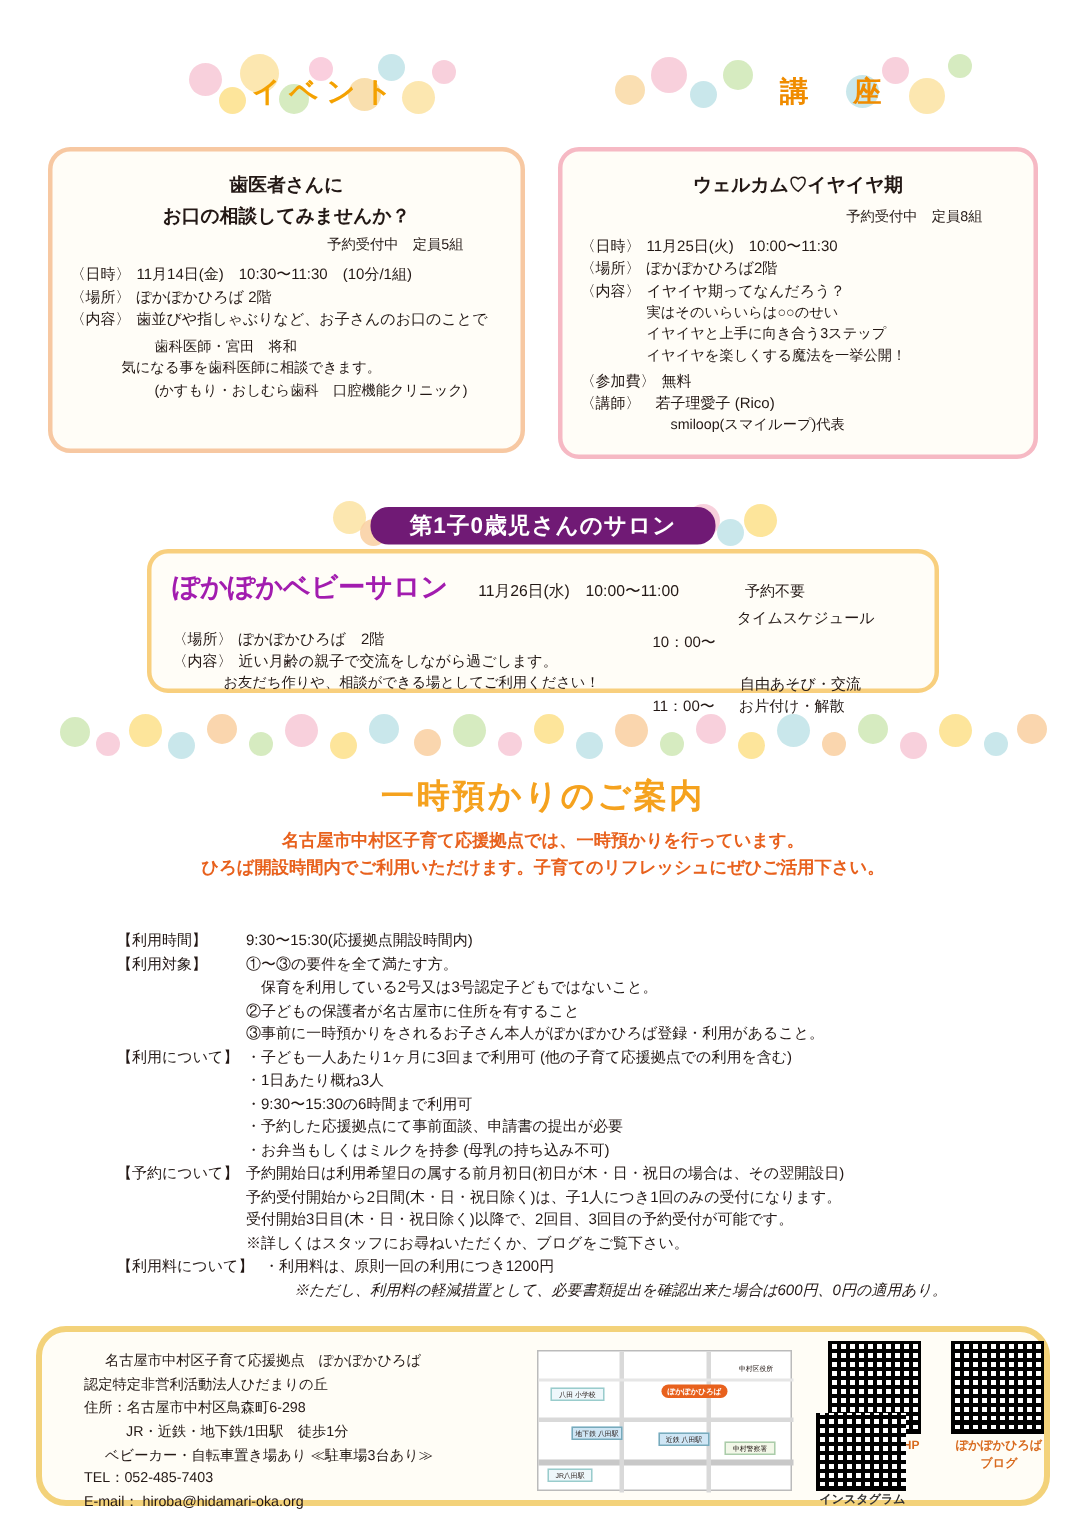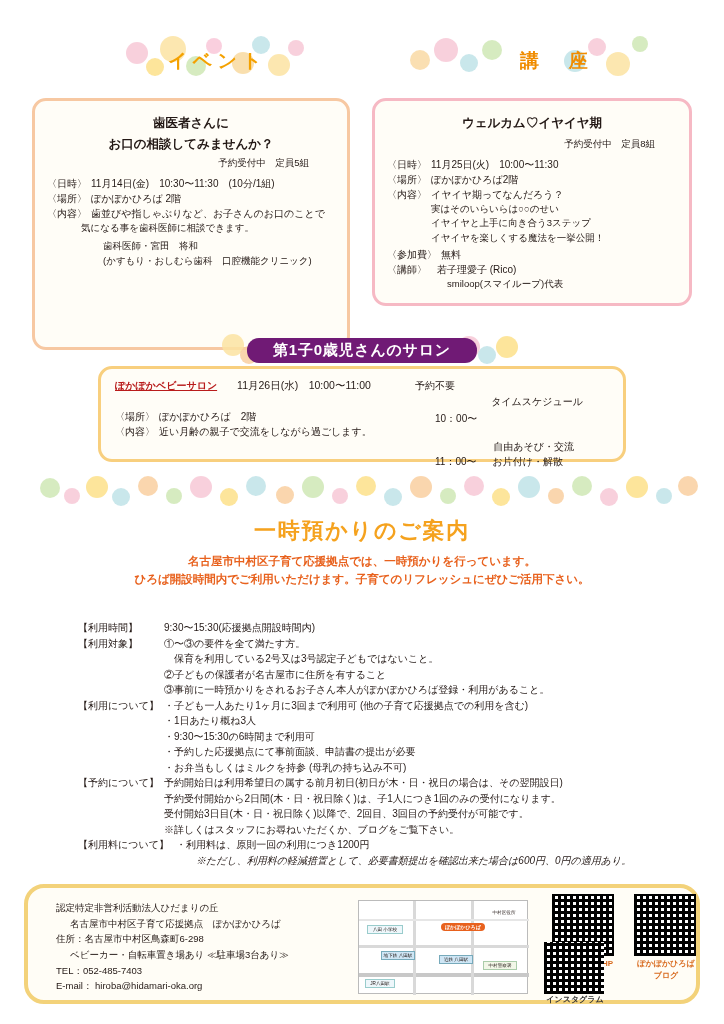"歯医者さんに" .card.left { border-radius: none -> 15px; height: 252px -> 204px }
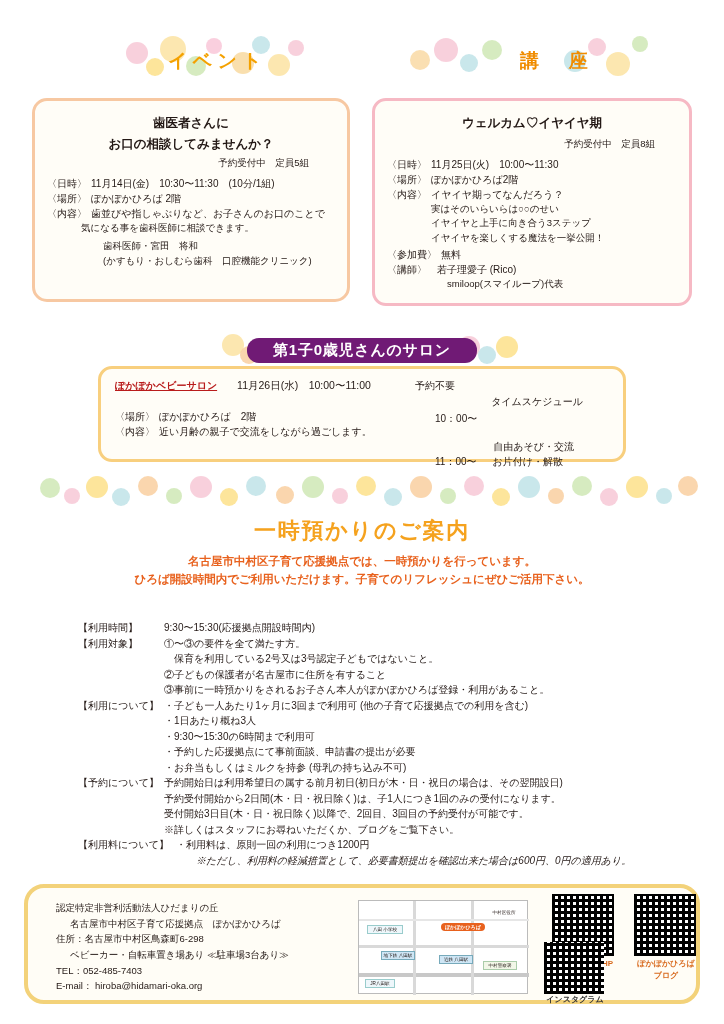"気になる事を歯科医師に相談できます。" div.tiny { order: before "歯科医師・宮田 将和" -> after "歯科医師・宮田 将和" }
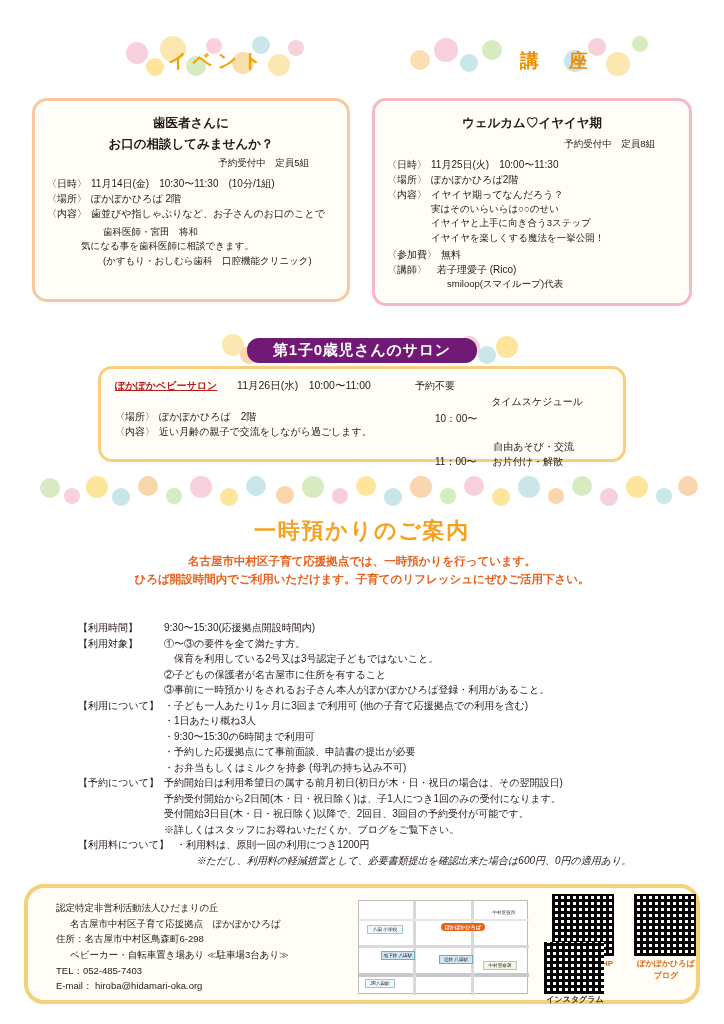"ぽかぽかベビーサロン" .salon-name { color: #b91c1c -> #a21caf; font-size: 10px -> 18px; text-decoration: underline -> none }
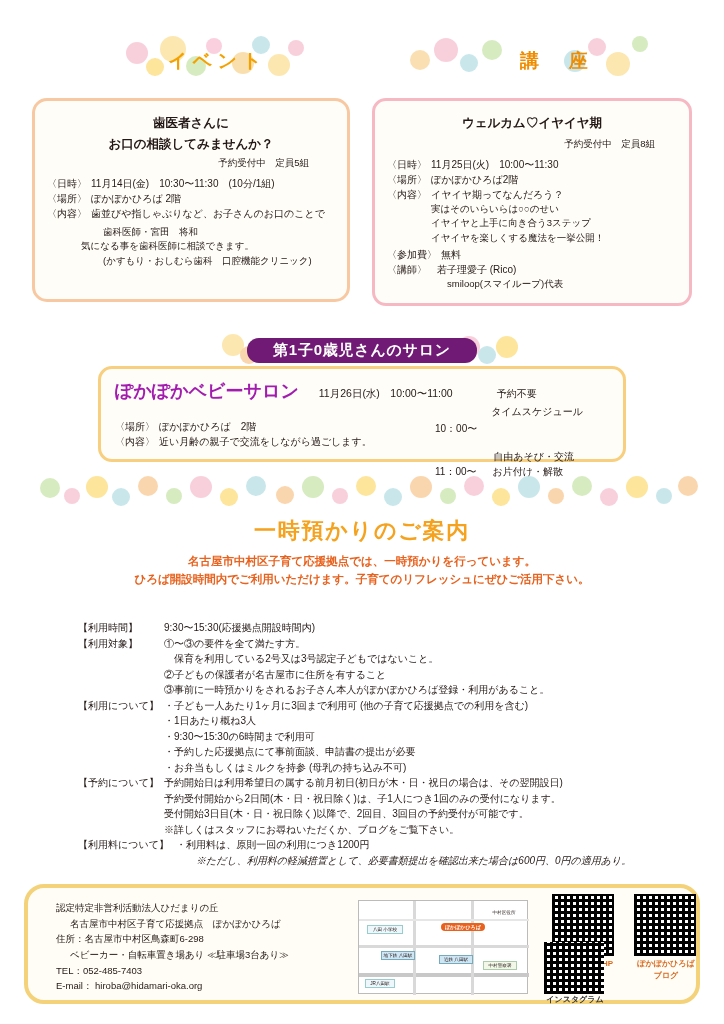"お友だち作りや、相談ができる場としてご利用ください！" div.tiny { html: none -> <div>お友だち作りや、相談ができる場としてご利用ください！</div> }
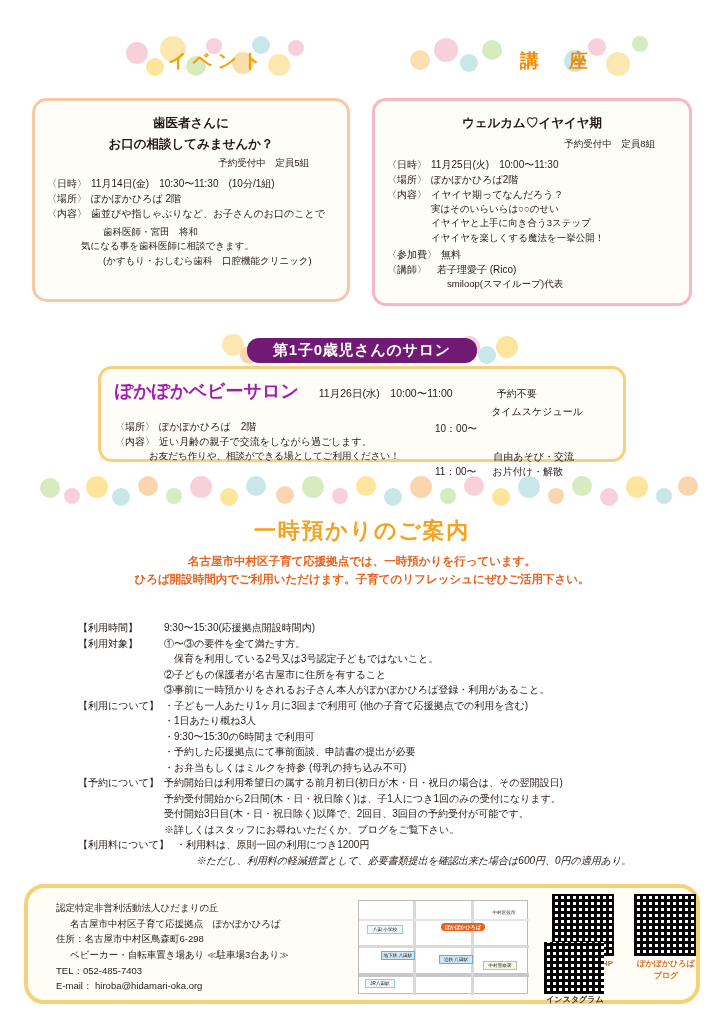"認定特定非営利活動法人ひだまりの丘" div { order: before "名古屋市中村区子育て応援拠点 ぽかぽかひろば" -> after "名古屋市中村区子育て応援拠点 ぽかぽかひろば" }
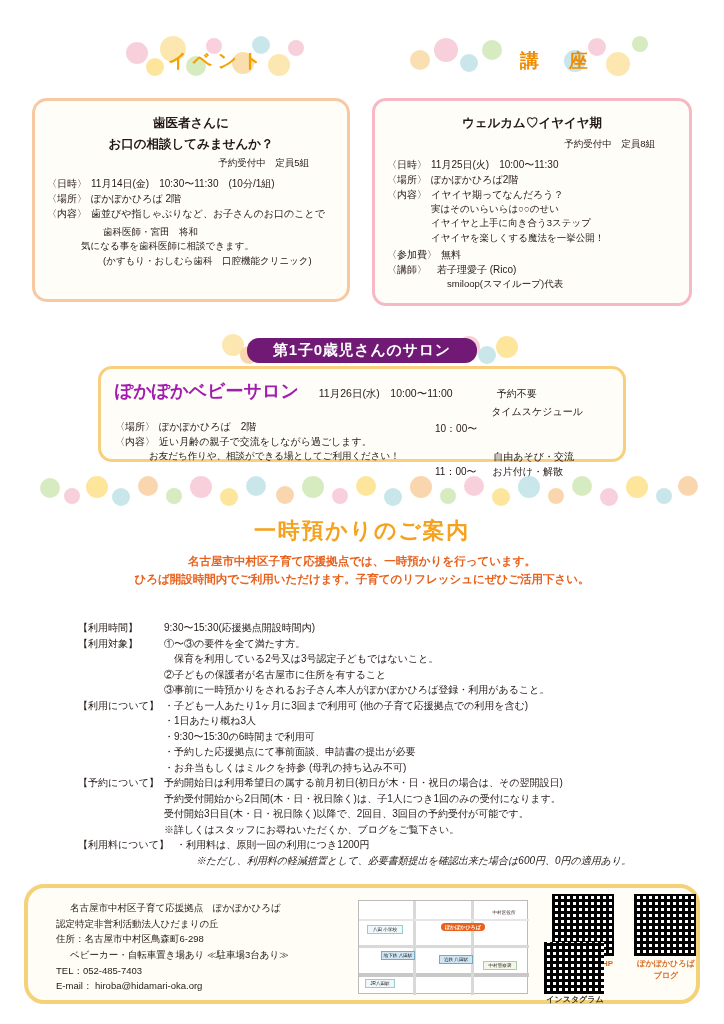"JR・近鉄・地下鉄/1田駅 徒歩1分" div { html: none -> <div>JR・近鉄・地下鉄/1田駅 徒歩1分</div> }
